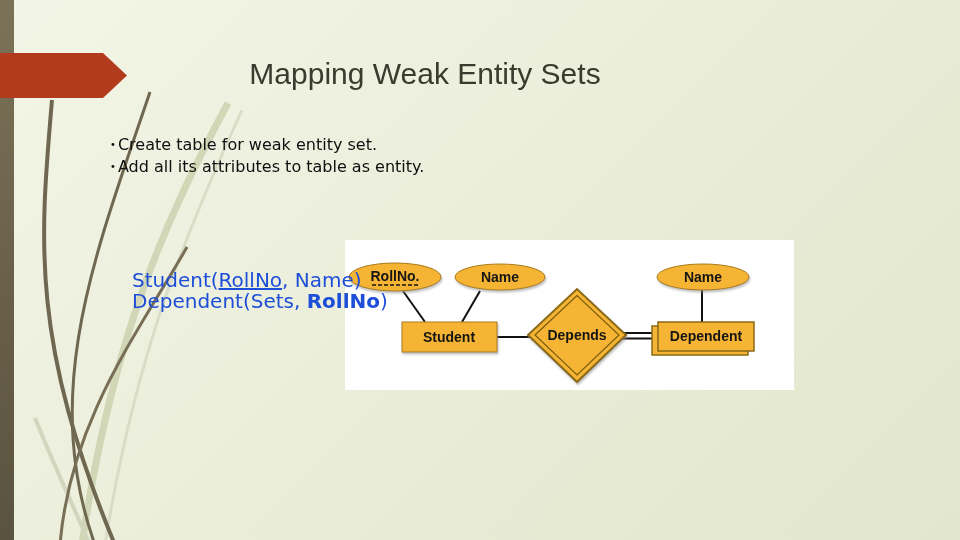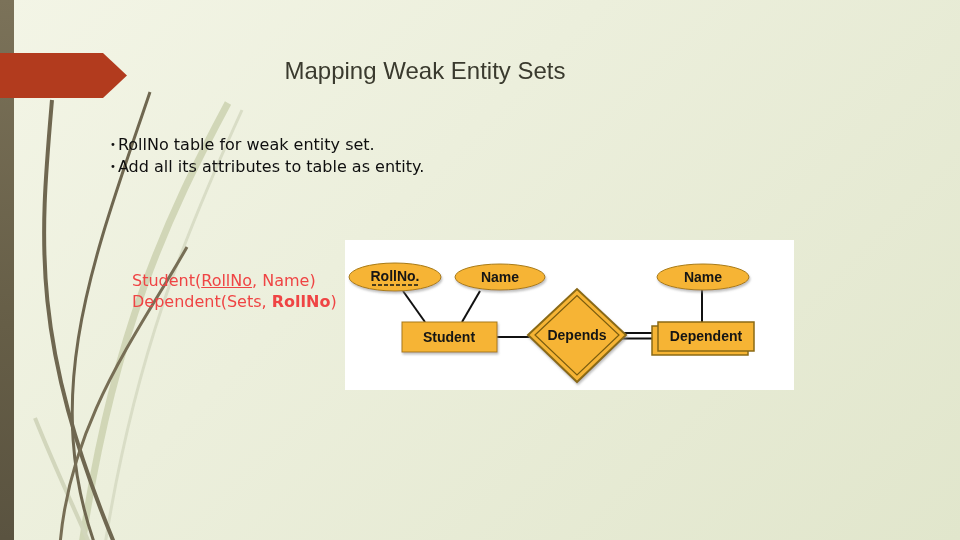"Mapping Weak Entity Sets" .title { font-size: 24px -> 30px }
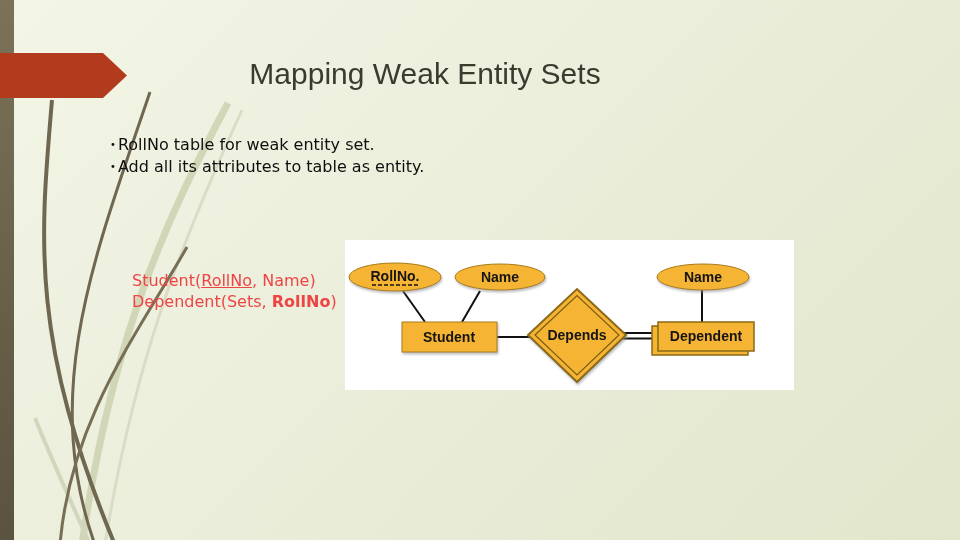"RollNo table for weak entity" span { text: RollNo -> Create }
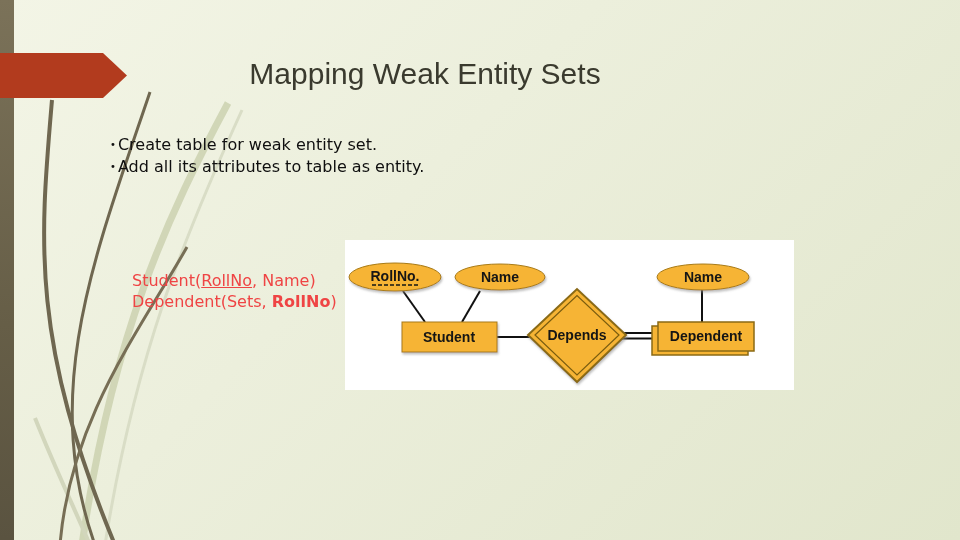"Student(RollNo, Name)" .schema { color: #ef4444 -> #1d4ed8; font-size: 16px -> 20px }
